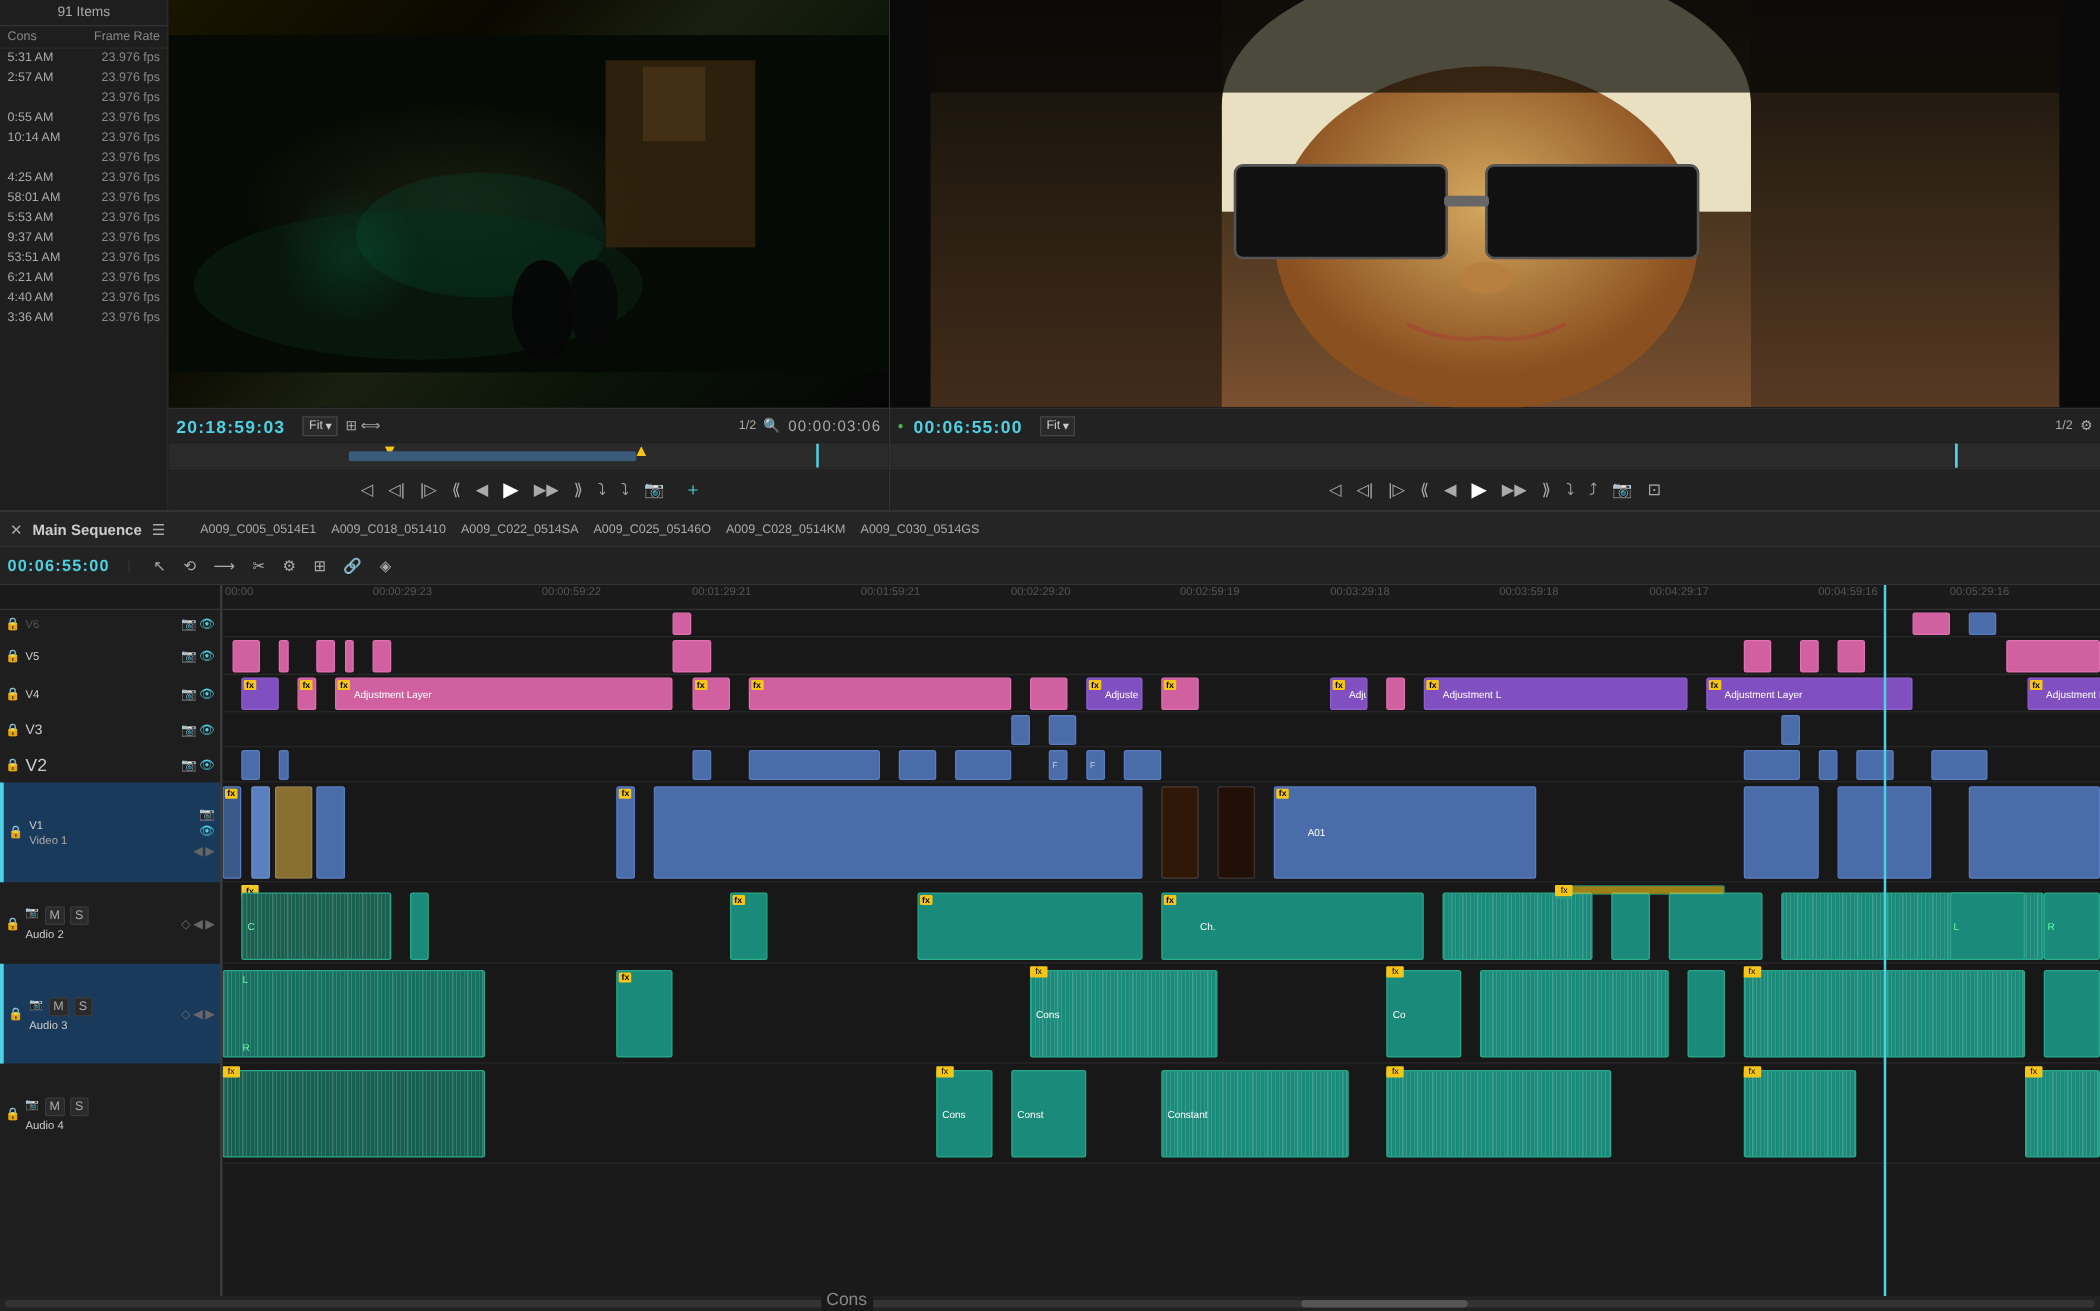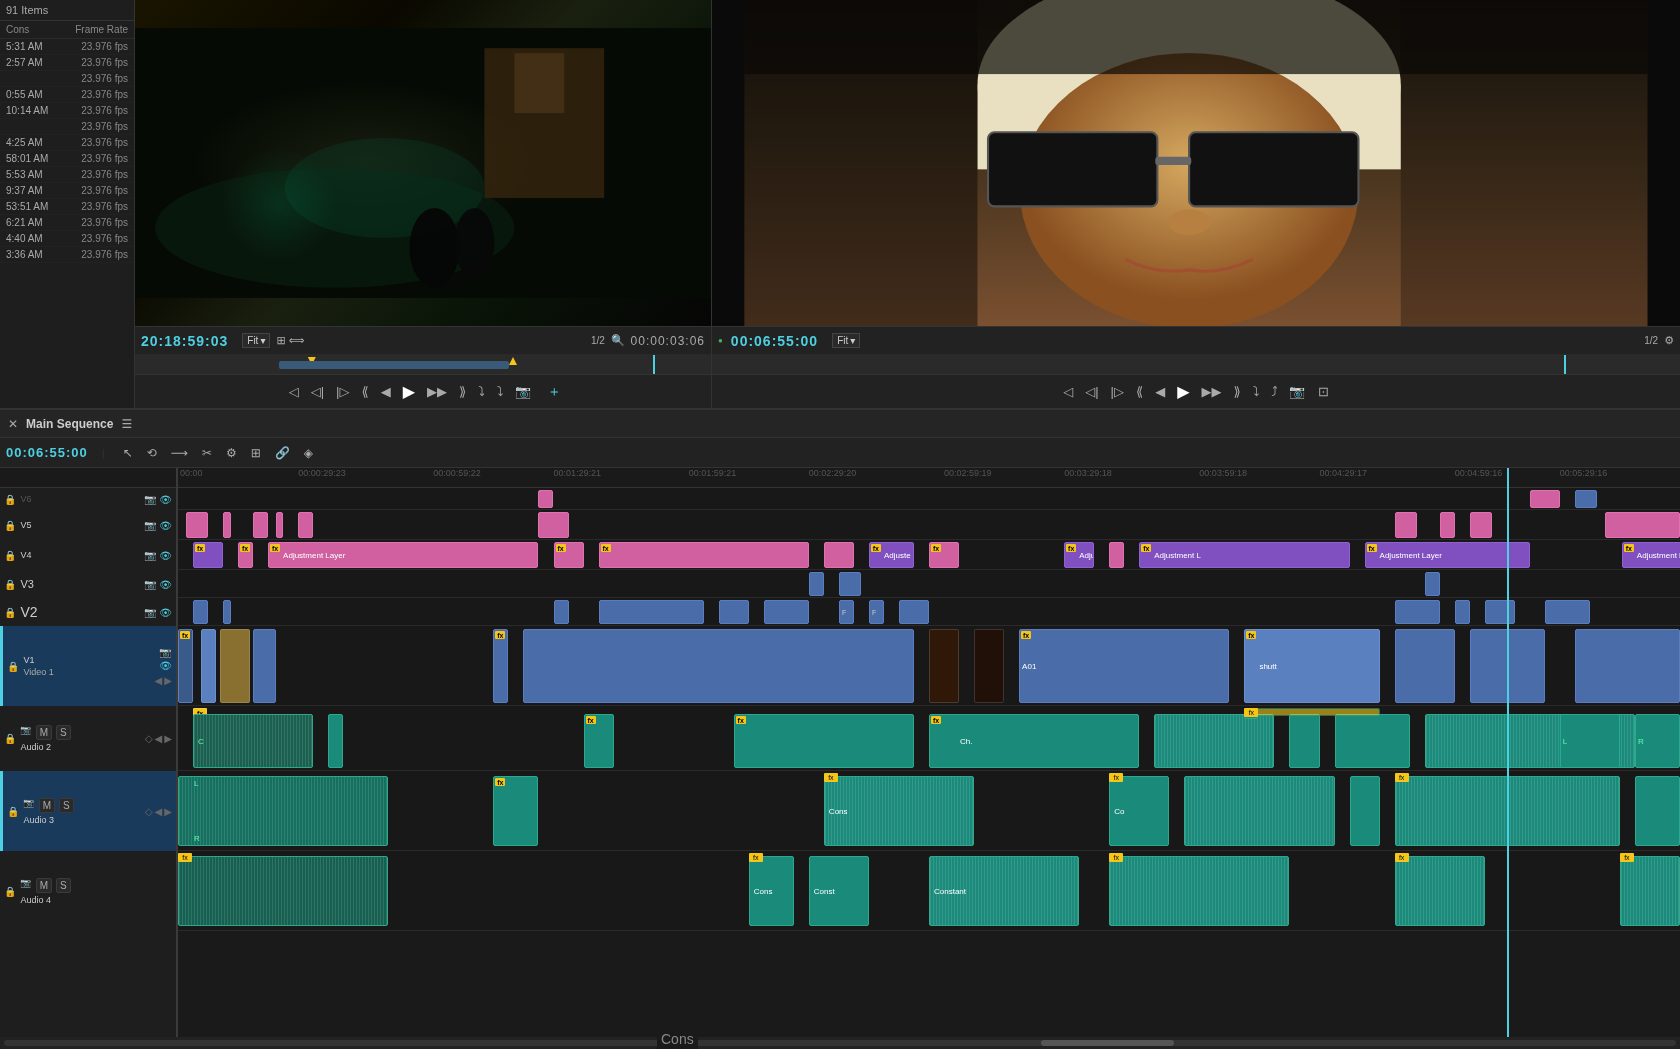"91 Items" .project-panel { text-align: none -> center }
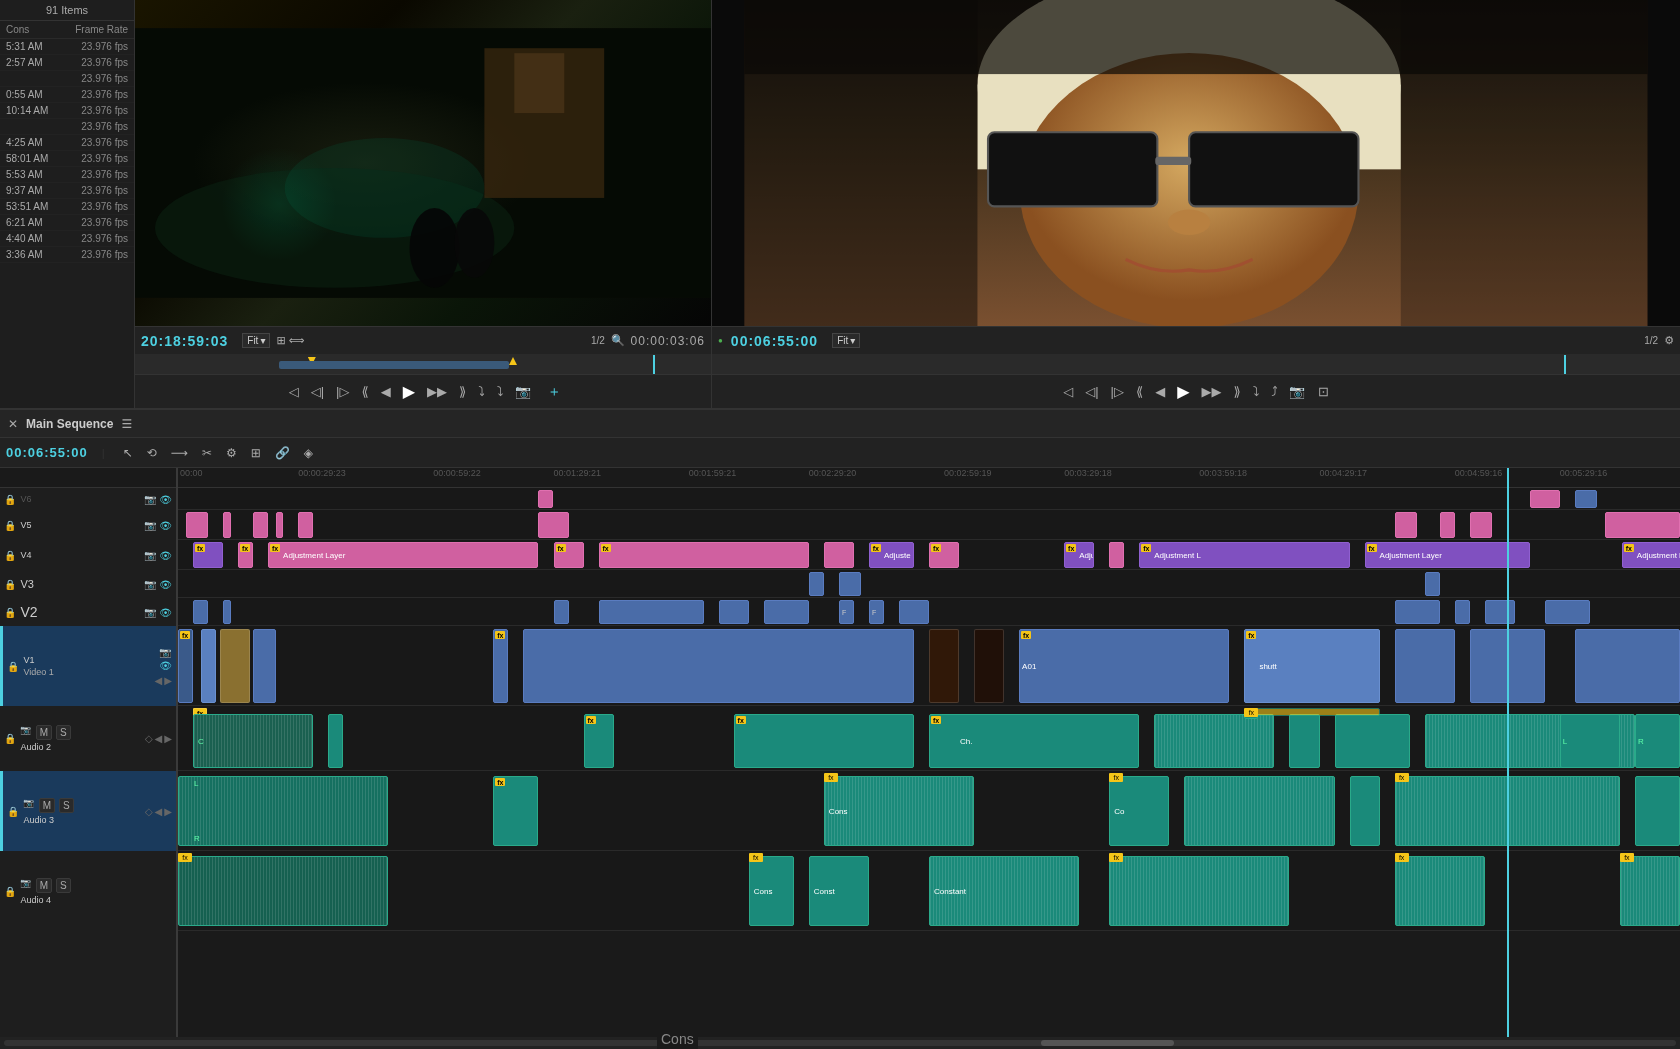"A009_C005_0514E1" div.tl-clips { html: none -> <div> <span>A009_C005_0514E1</span> <span>A009_C018_051410</span> <span>A009_C022_0514SA</span> <span>A009_C025_05146O</span> <span>A009_C028_0514KM</span> <span>A009_C030_0514GS</span> </div> }
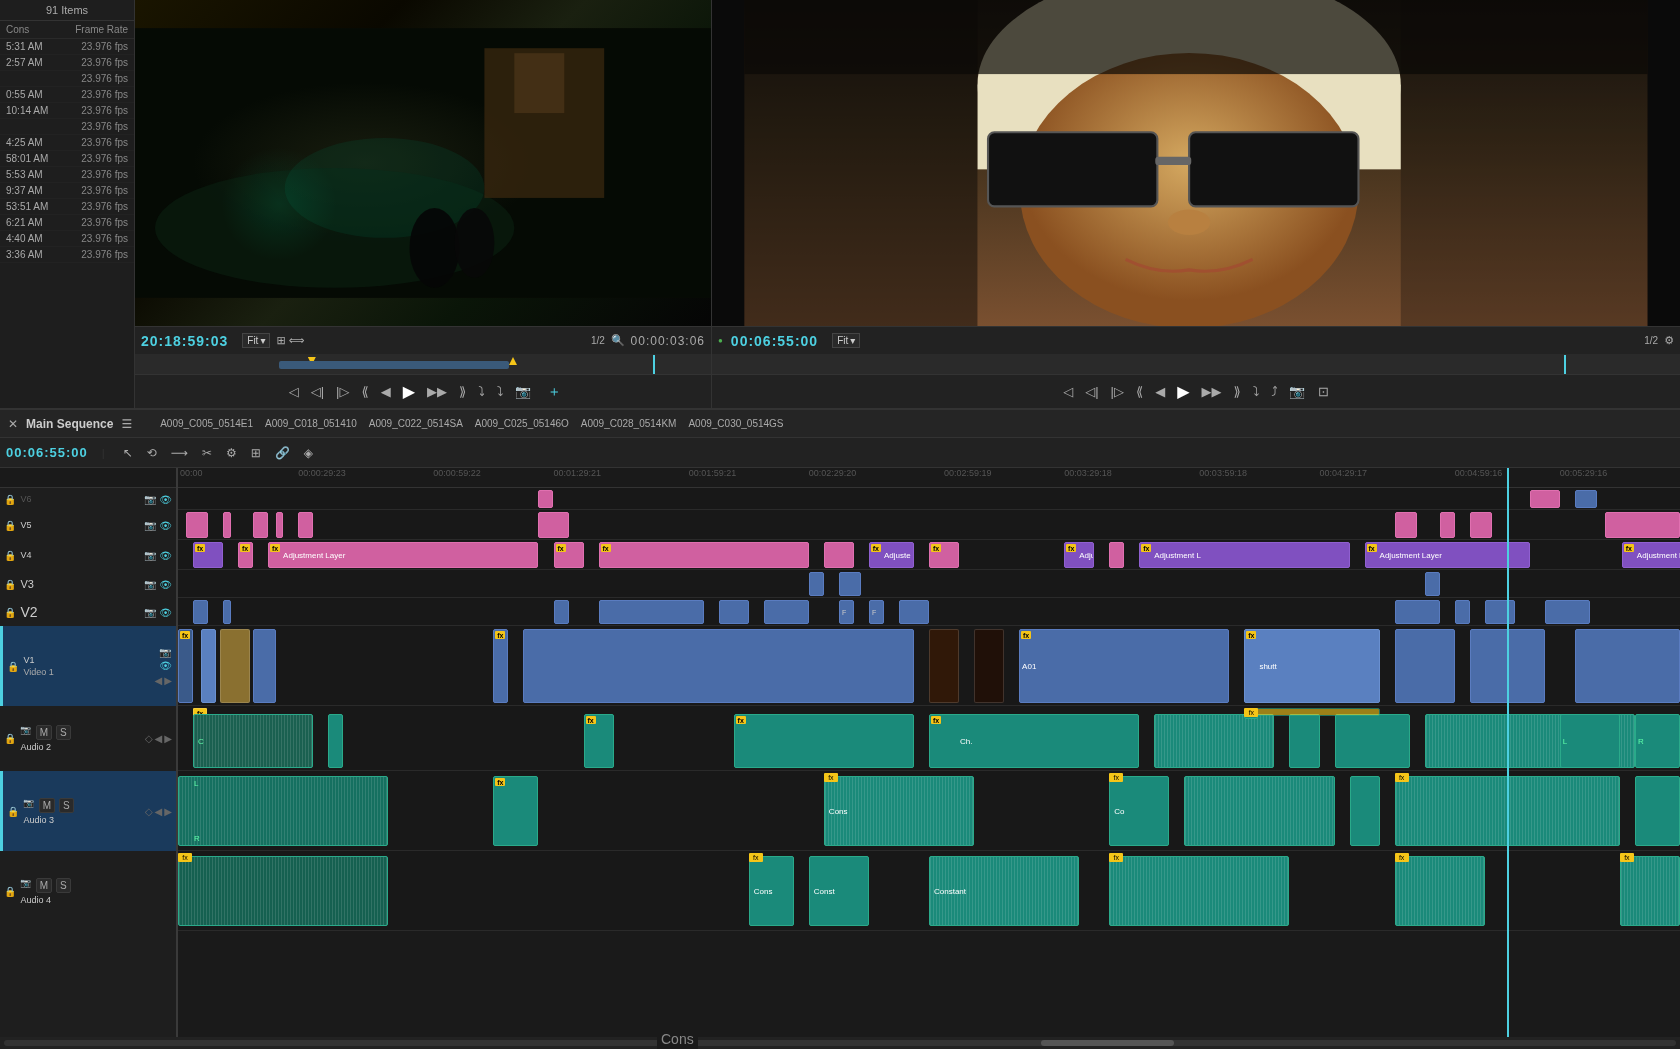"A01" span { margin-left: 0 -> 24px }
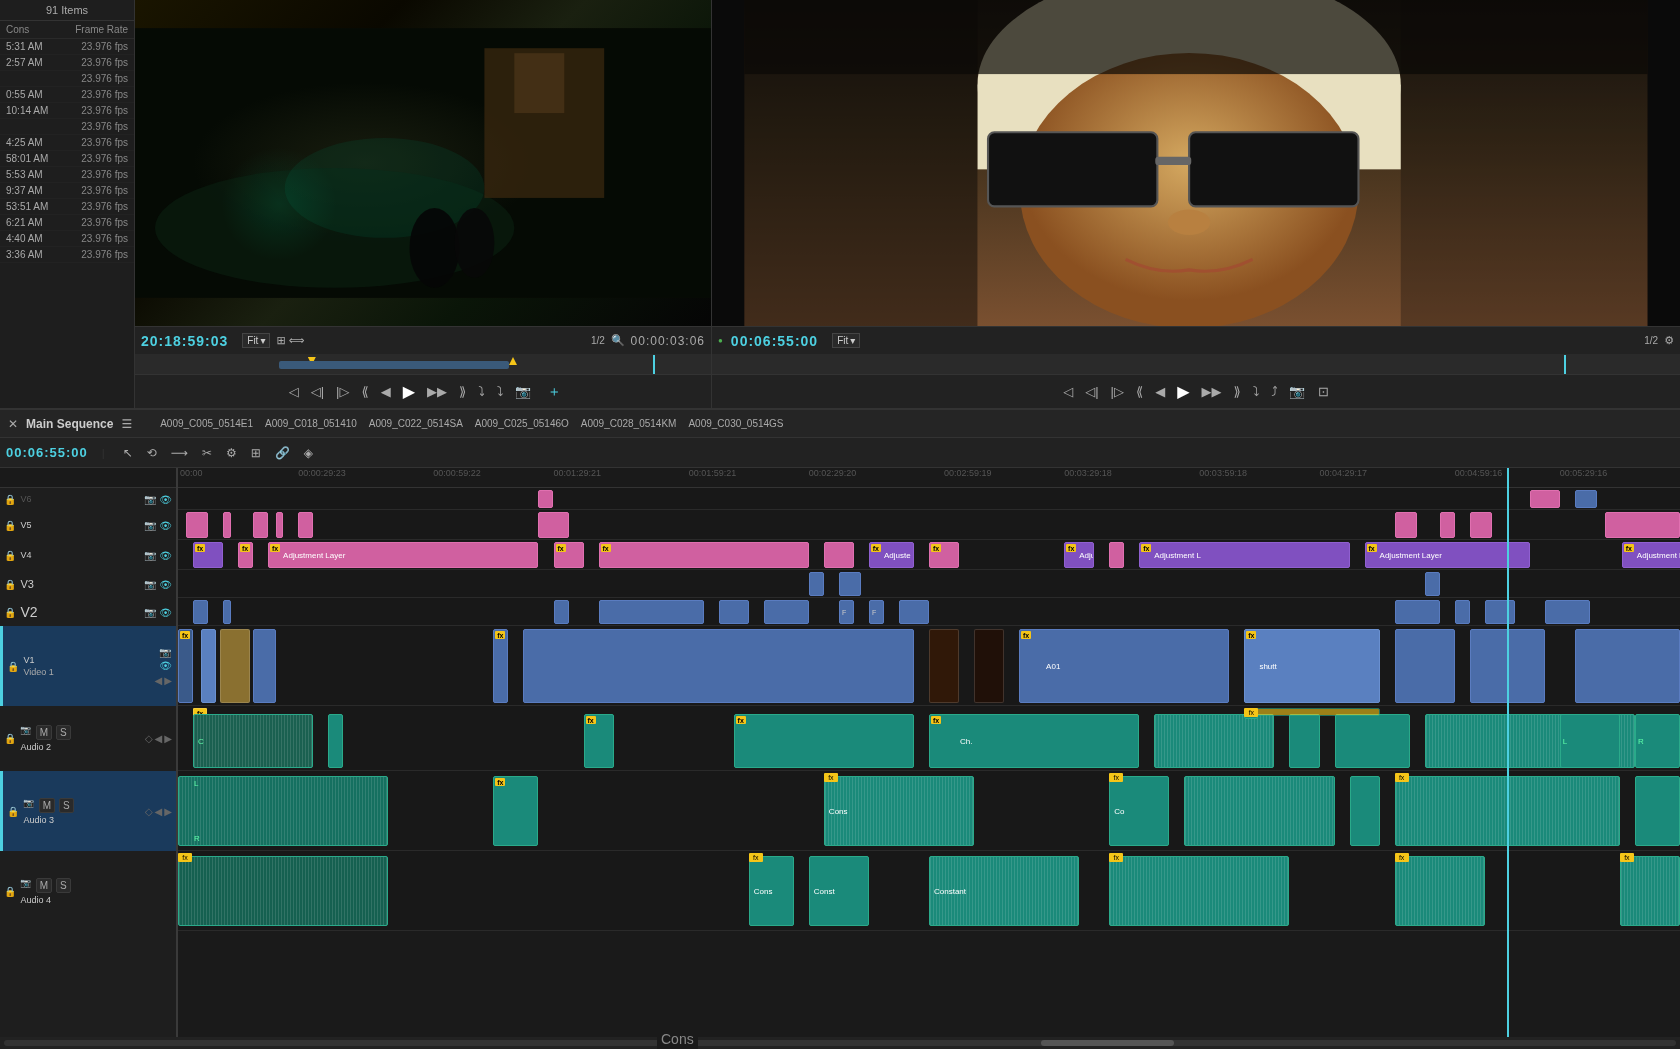"shutt" div.clip { html: <div> <span>fx</span> <span>shutt</span> </div> -> none }
